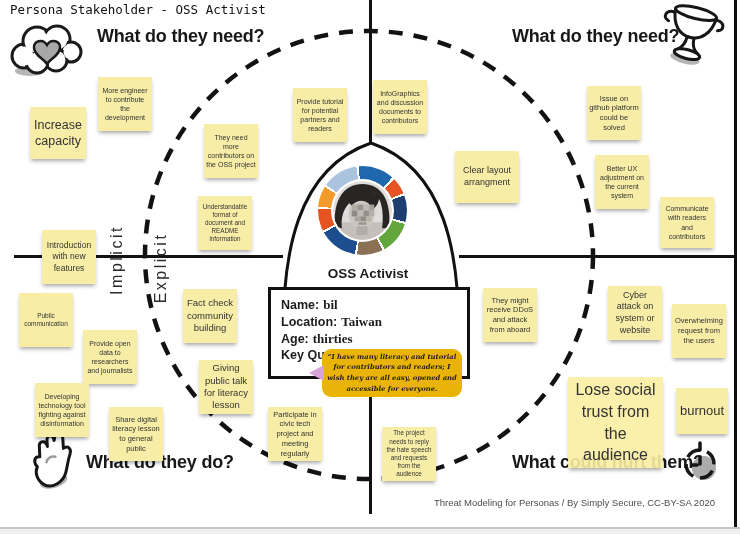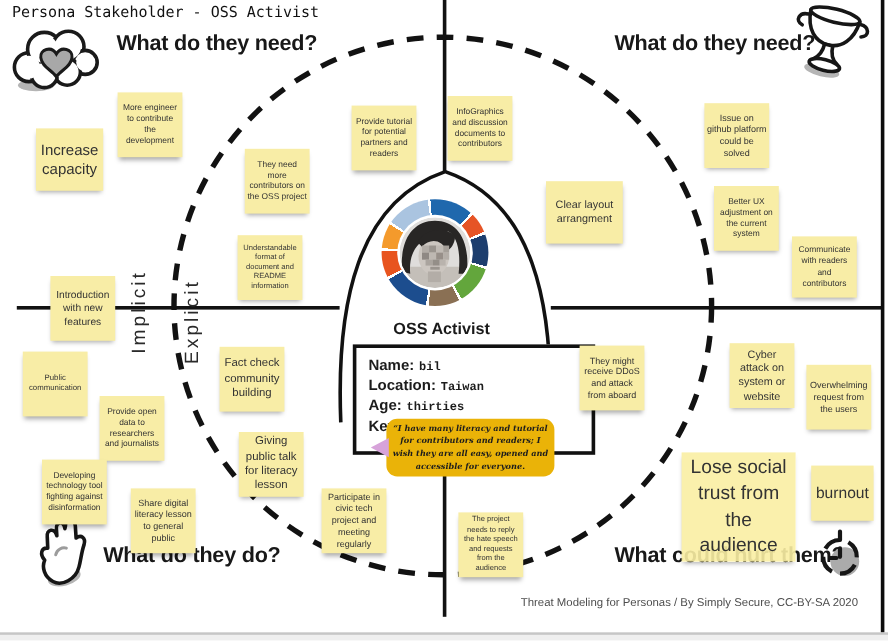"Name:" #persona-card { margin-left: 26px -> none }
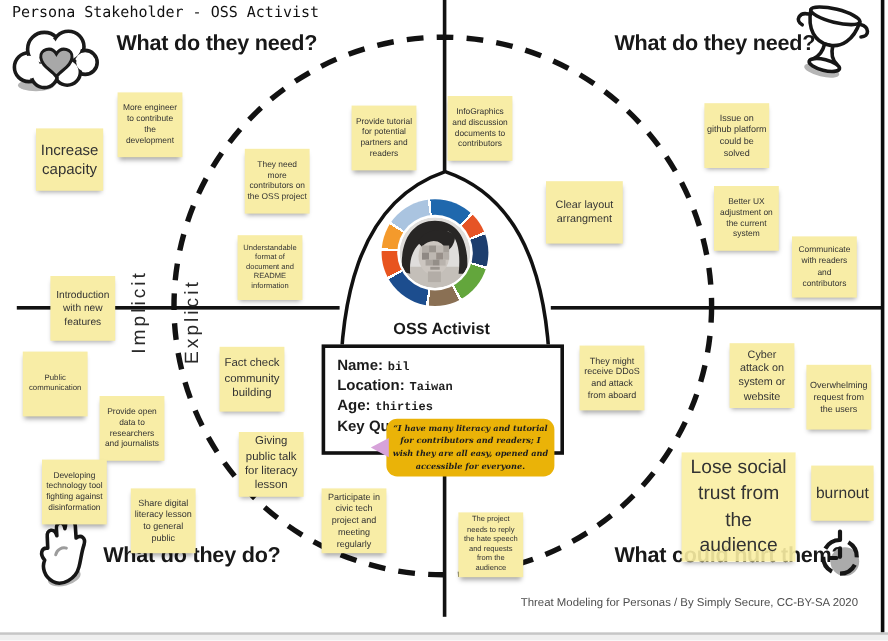"bil" .card-value { font-family: Liberation Mono, monospace -> Liberation Serif, serif; font-size: 10px -> 13px }
